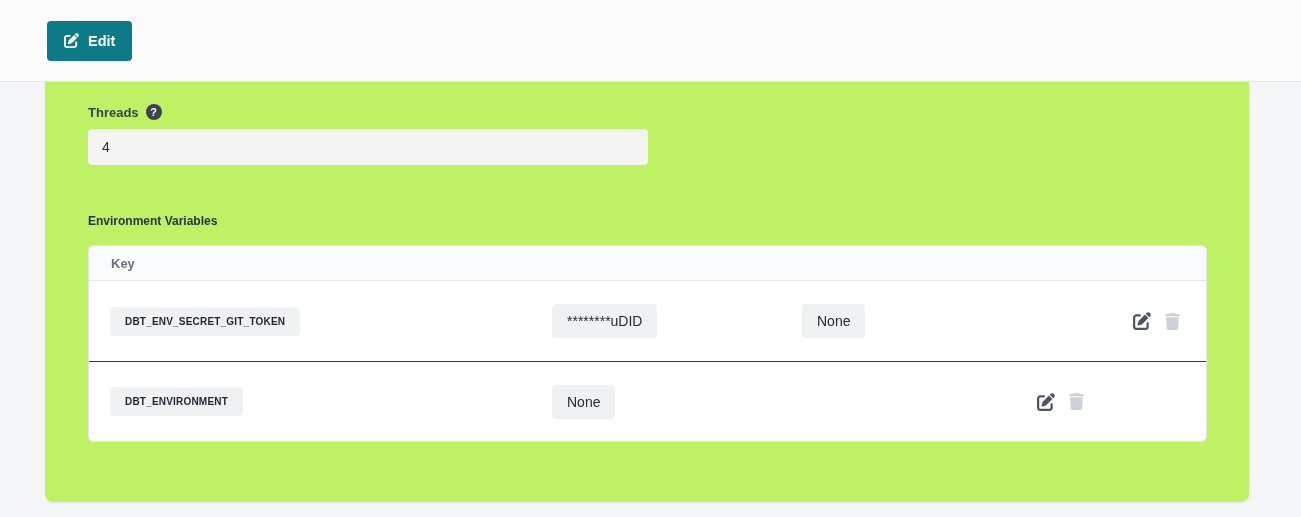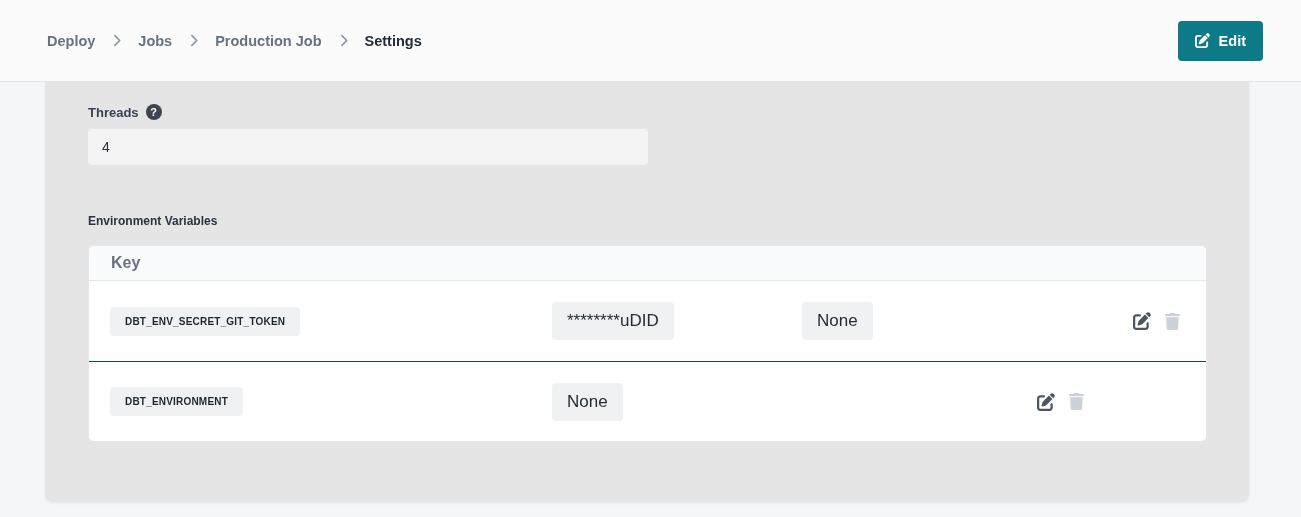"Deploy" nav.breadcrumb { html: <nav> <span>Deploy</span> <span> <svg> <path></path> </svg> </span> <span>Jobs</span> <span> <svg> <path></path> </svg> </span> <span>Production Job</span> <span> <svg> <path></path> </svg> </span> <span>Settings</span> </nav> -> none }
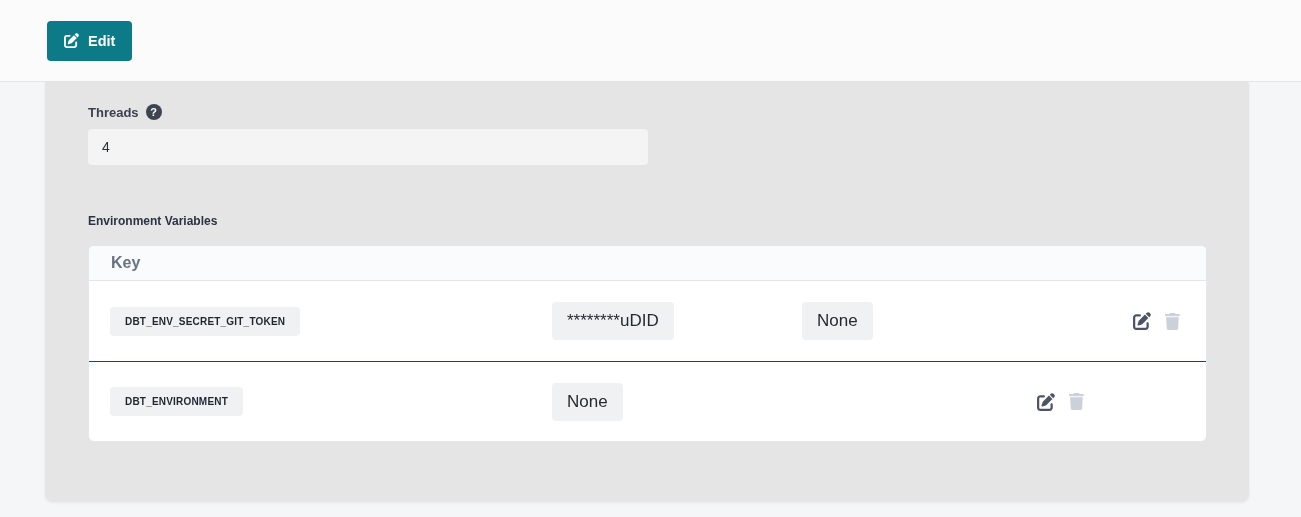"Threads" .card { background: #e5e5e5 -> #bef264 }
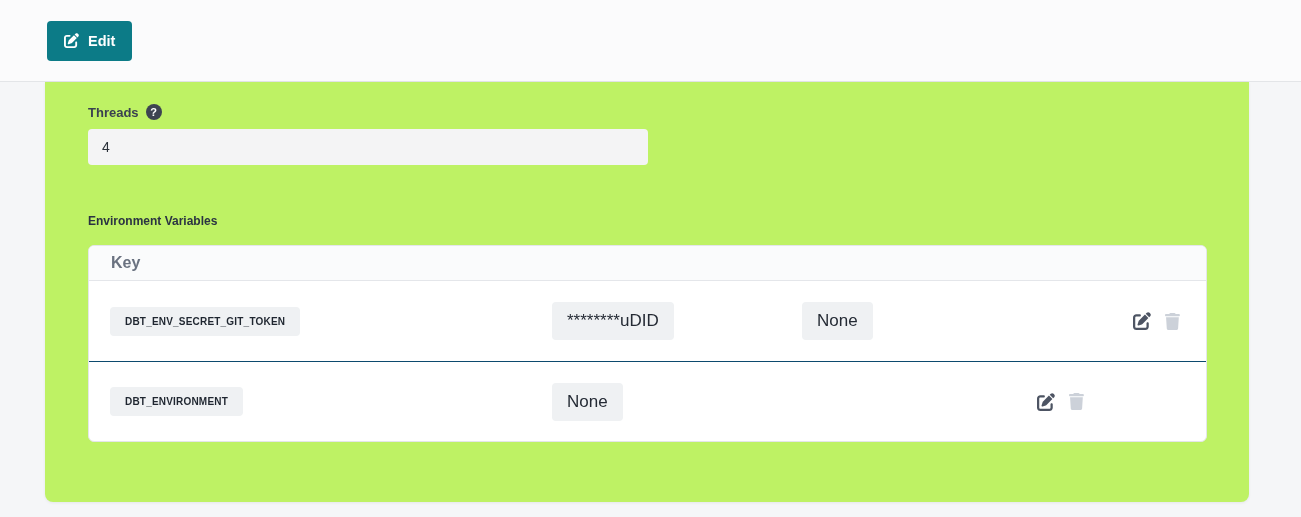"Key" .t-head .th { font-size: 16px -> 13px }
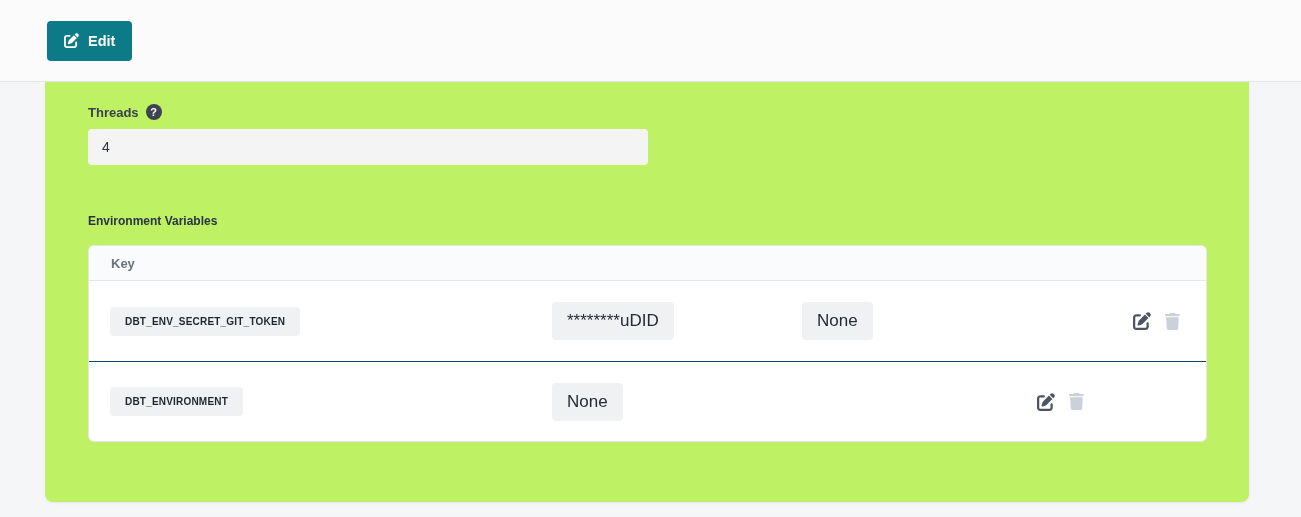"********uDID" .chip { font-size: 17px -> 14px }
